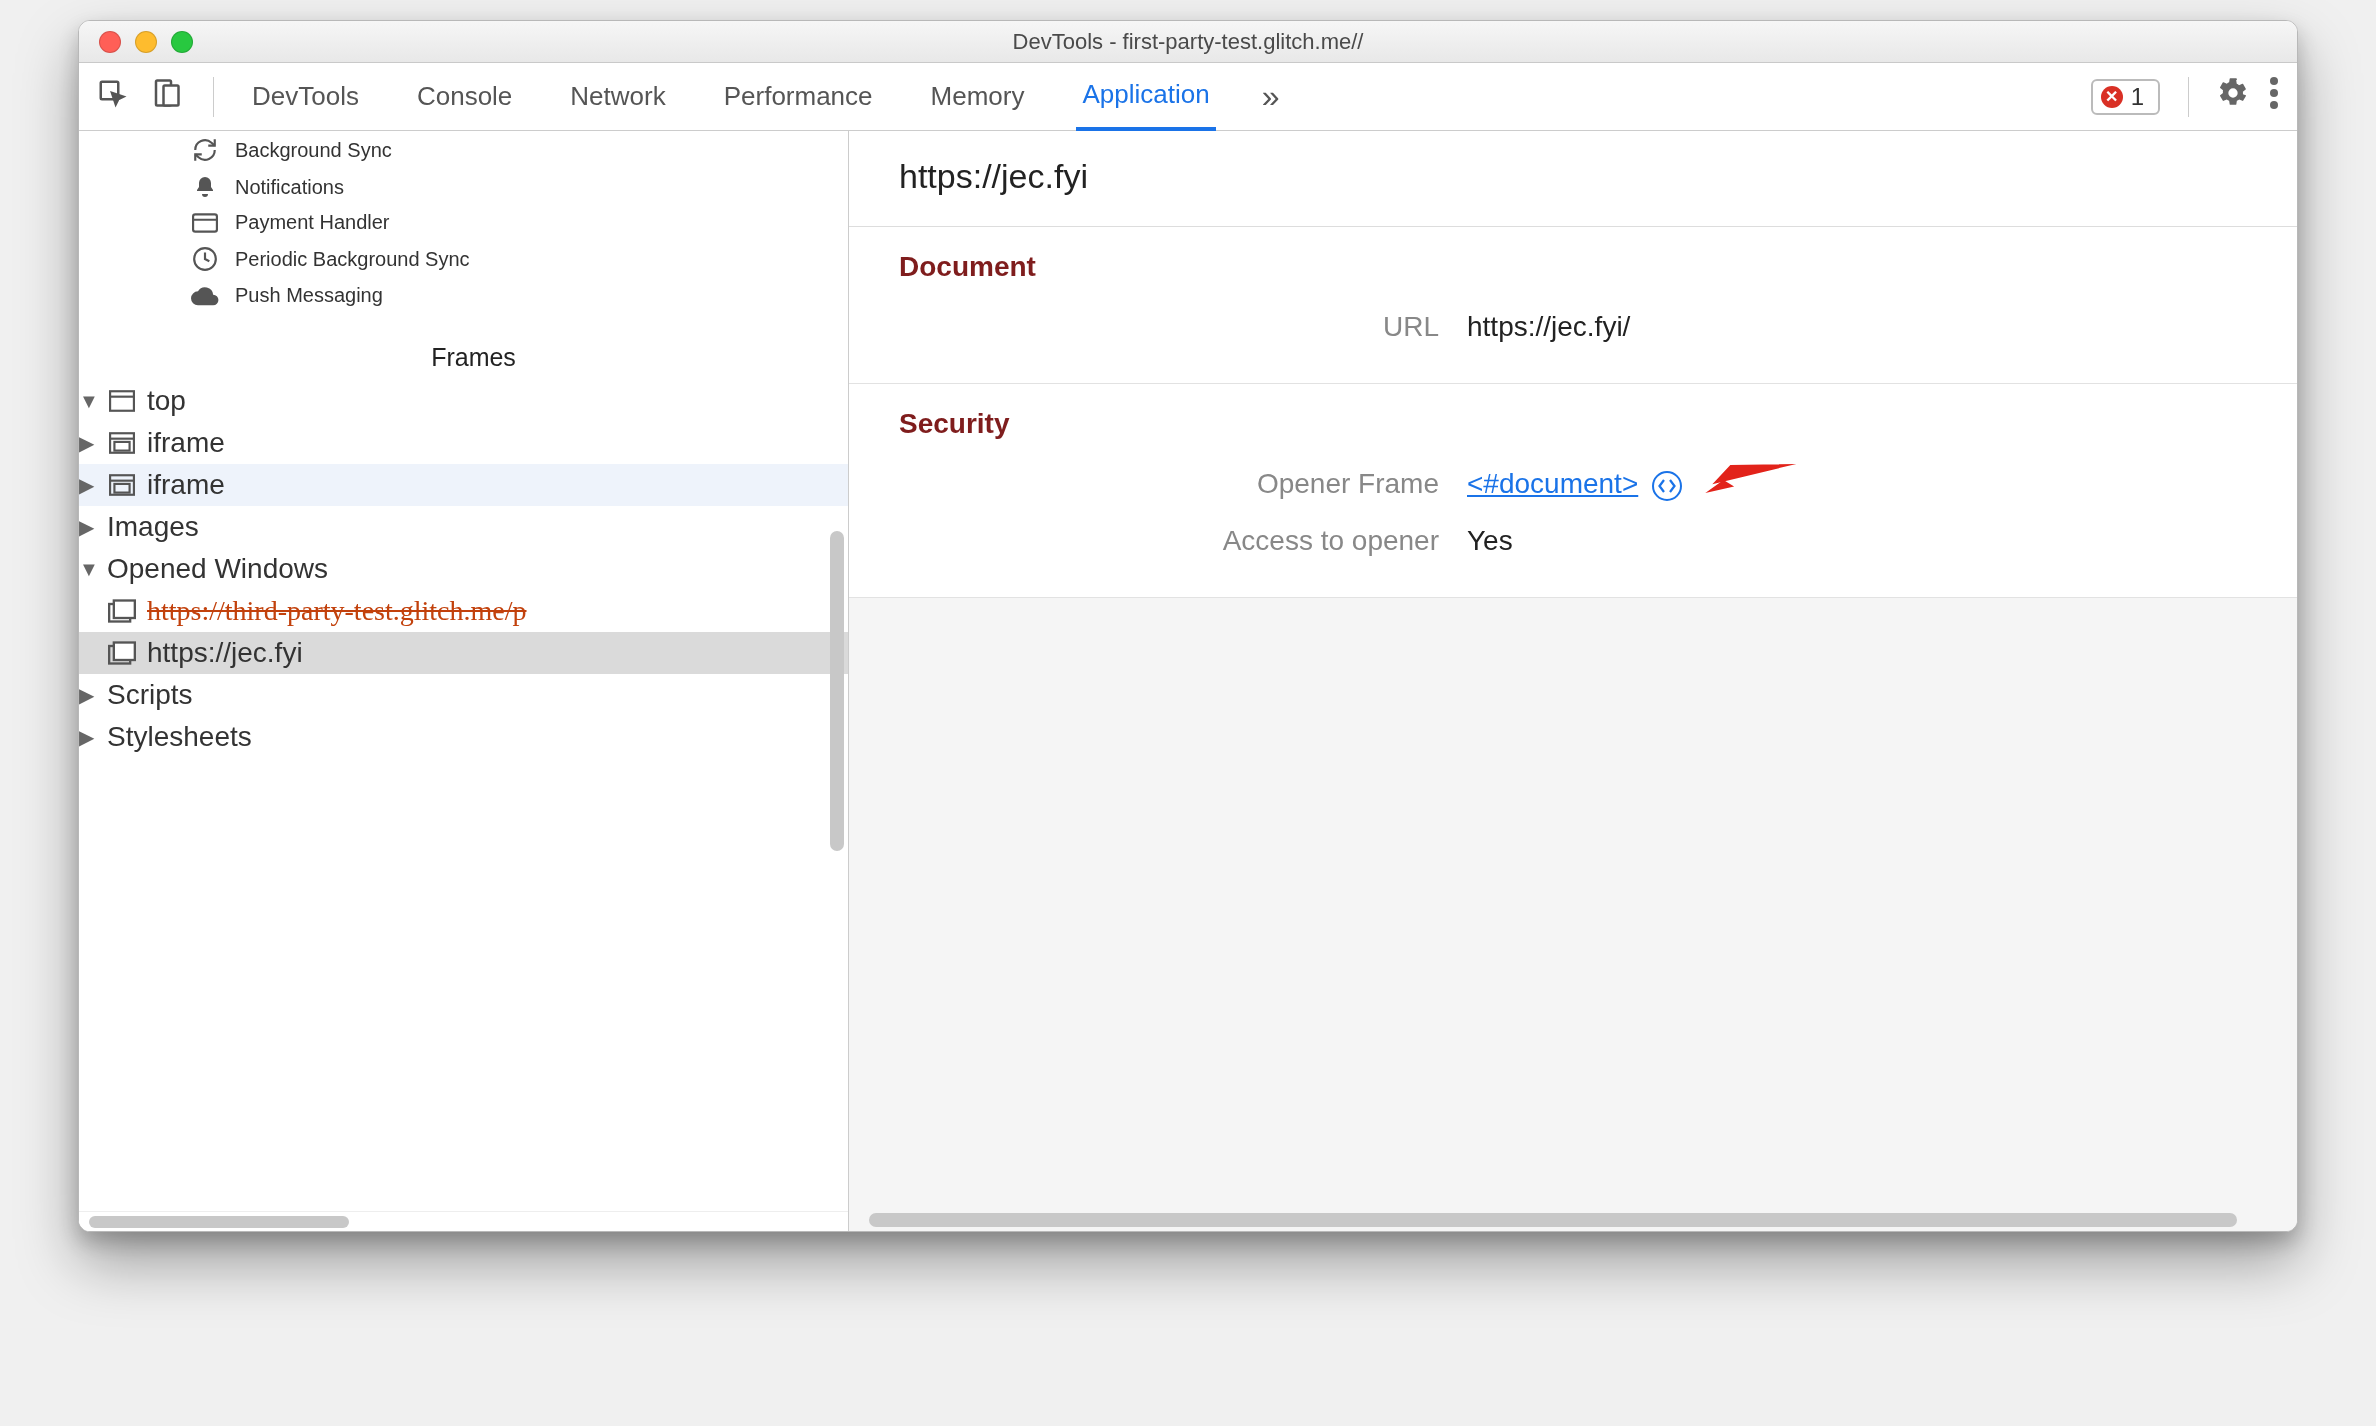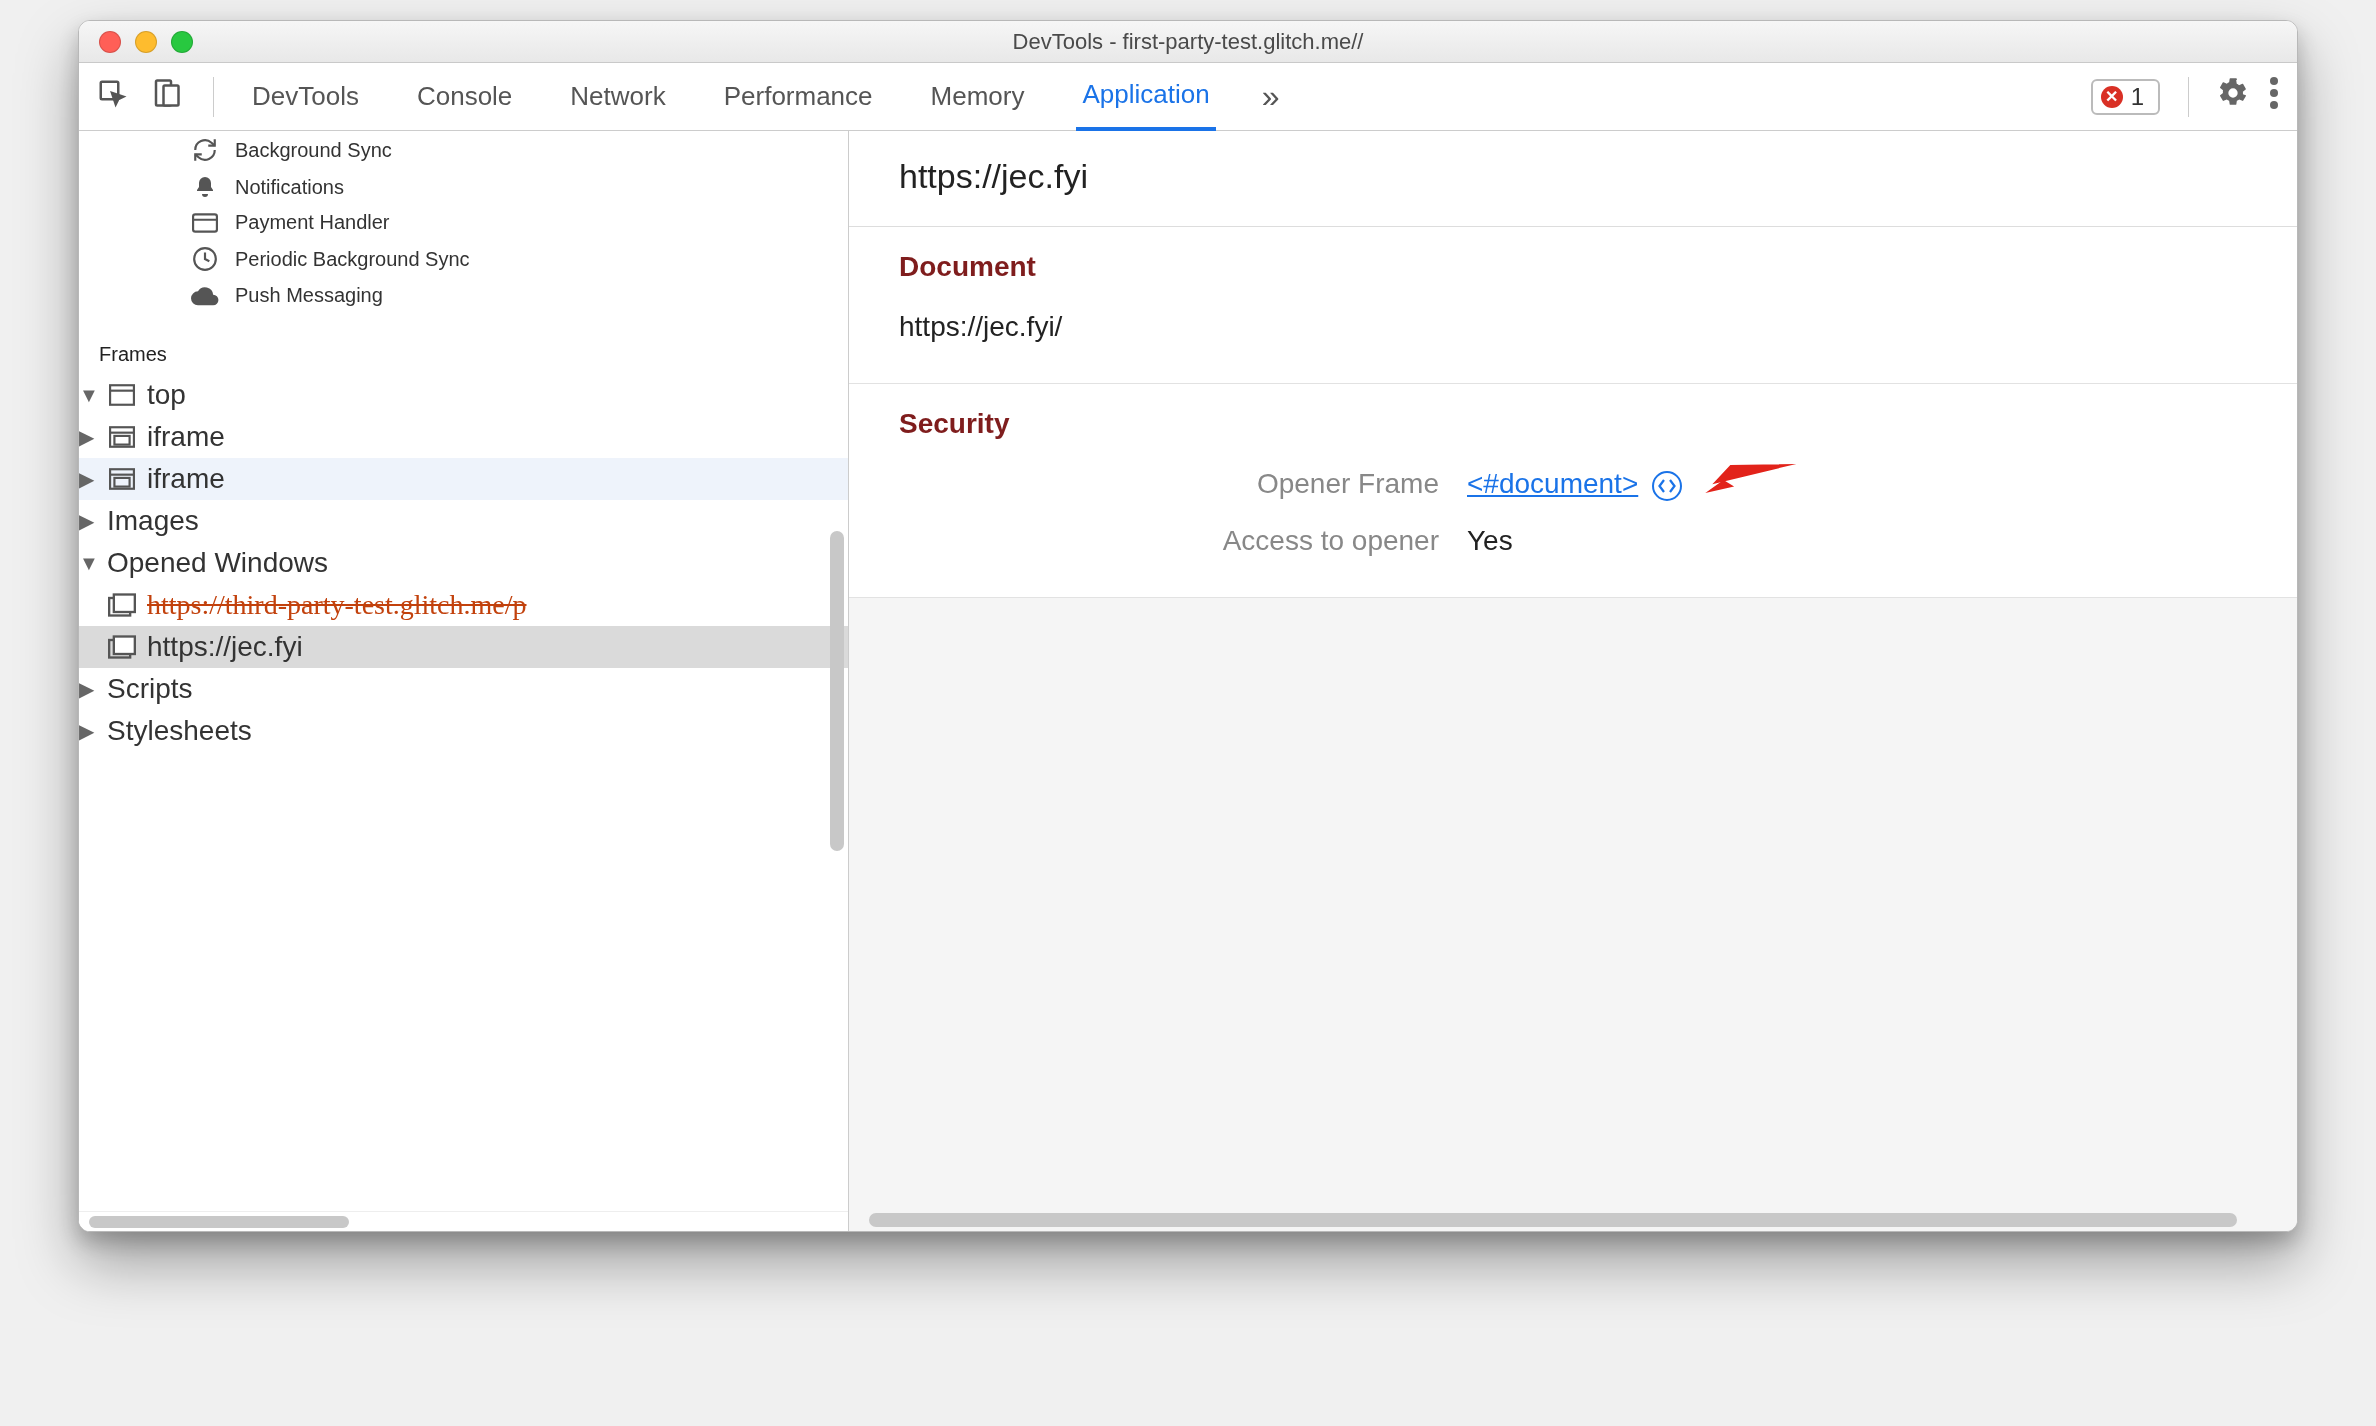"URL" div.kv-key { html: none -> <div>URL</div> }
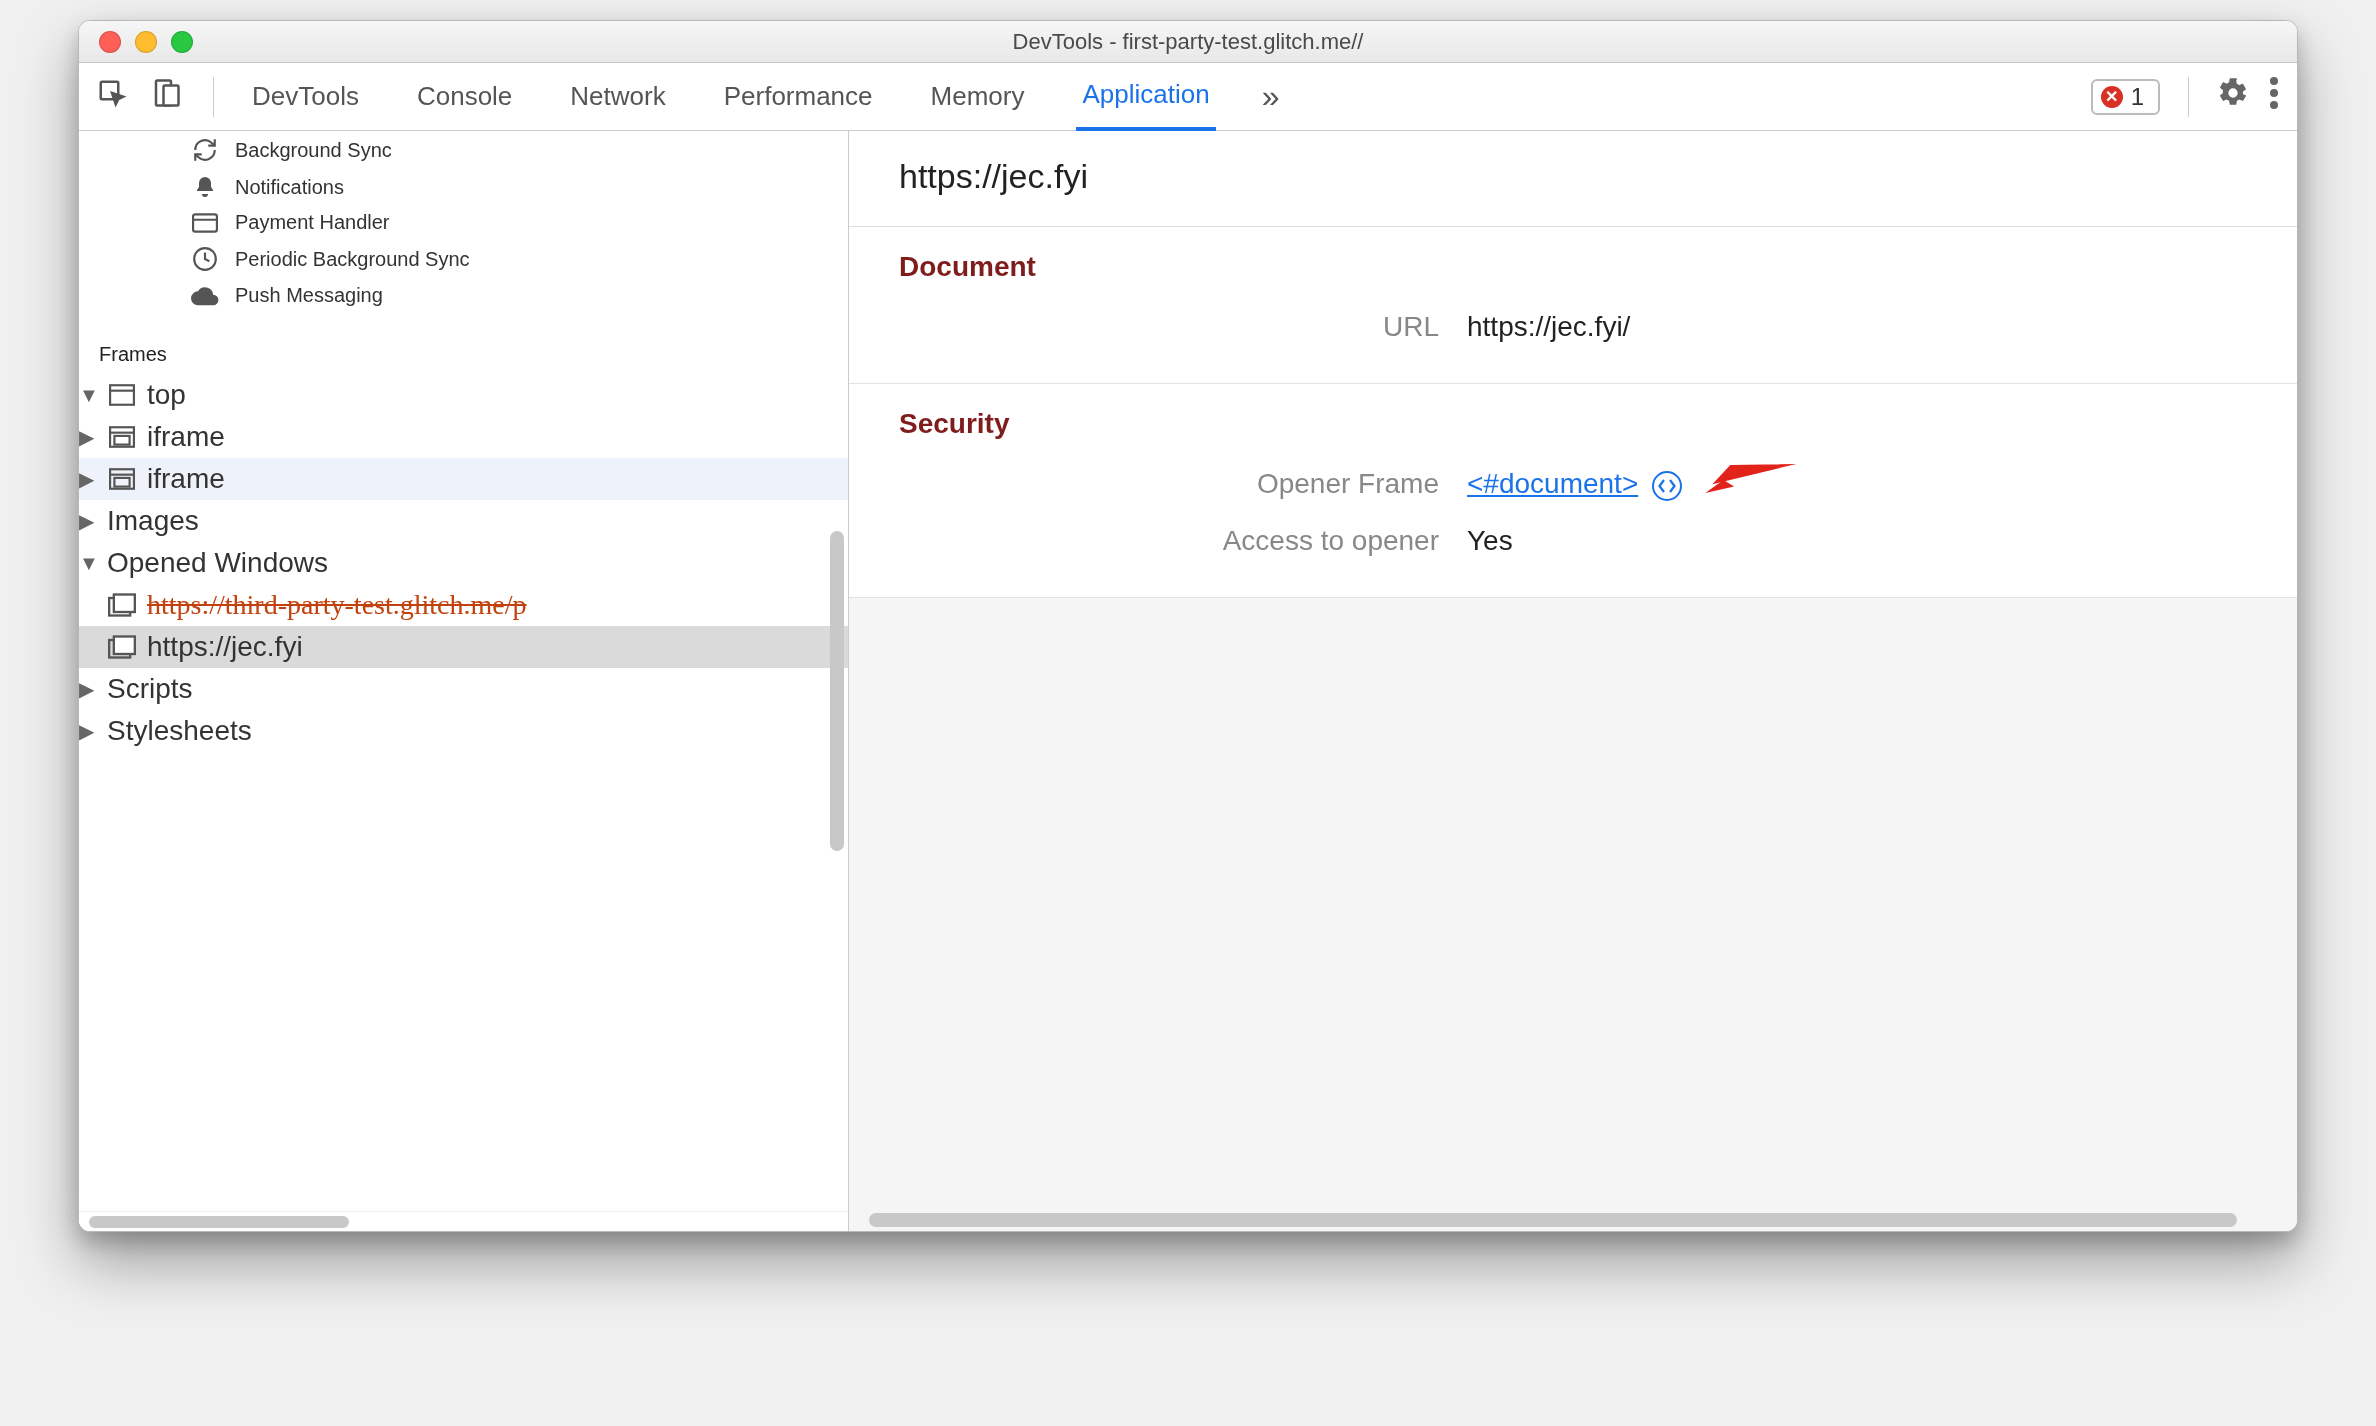"Frames" .sb-section-label { font-size: 20px -> 25px; text-align: none -> center }
